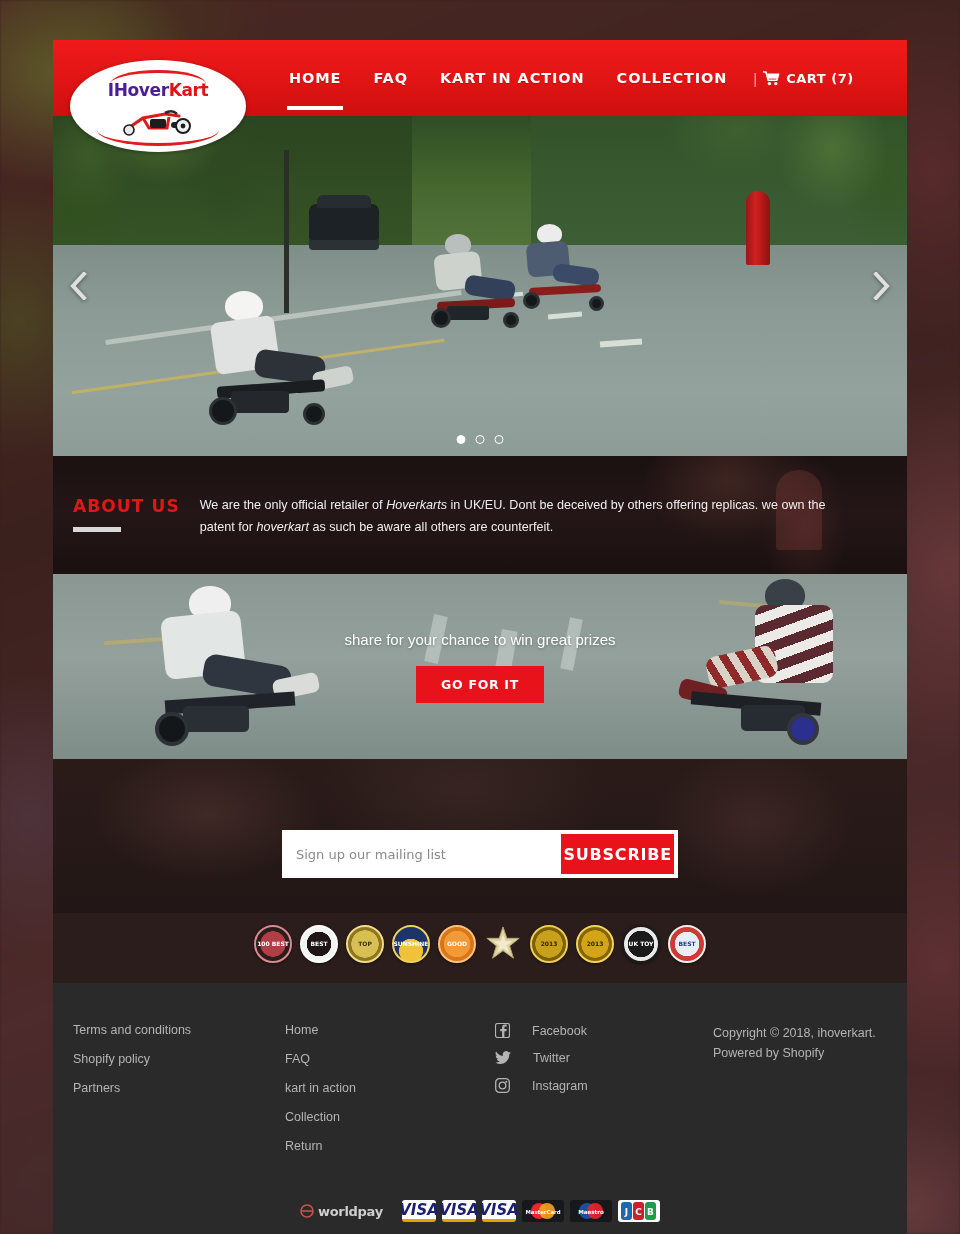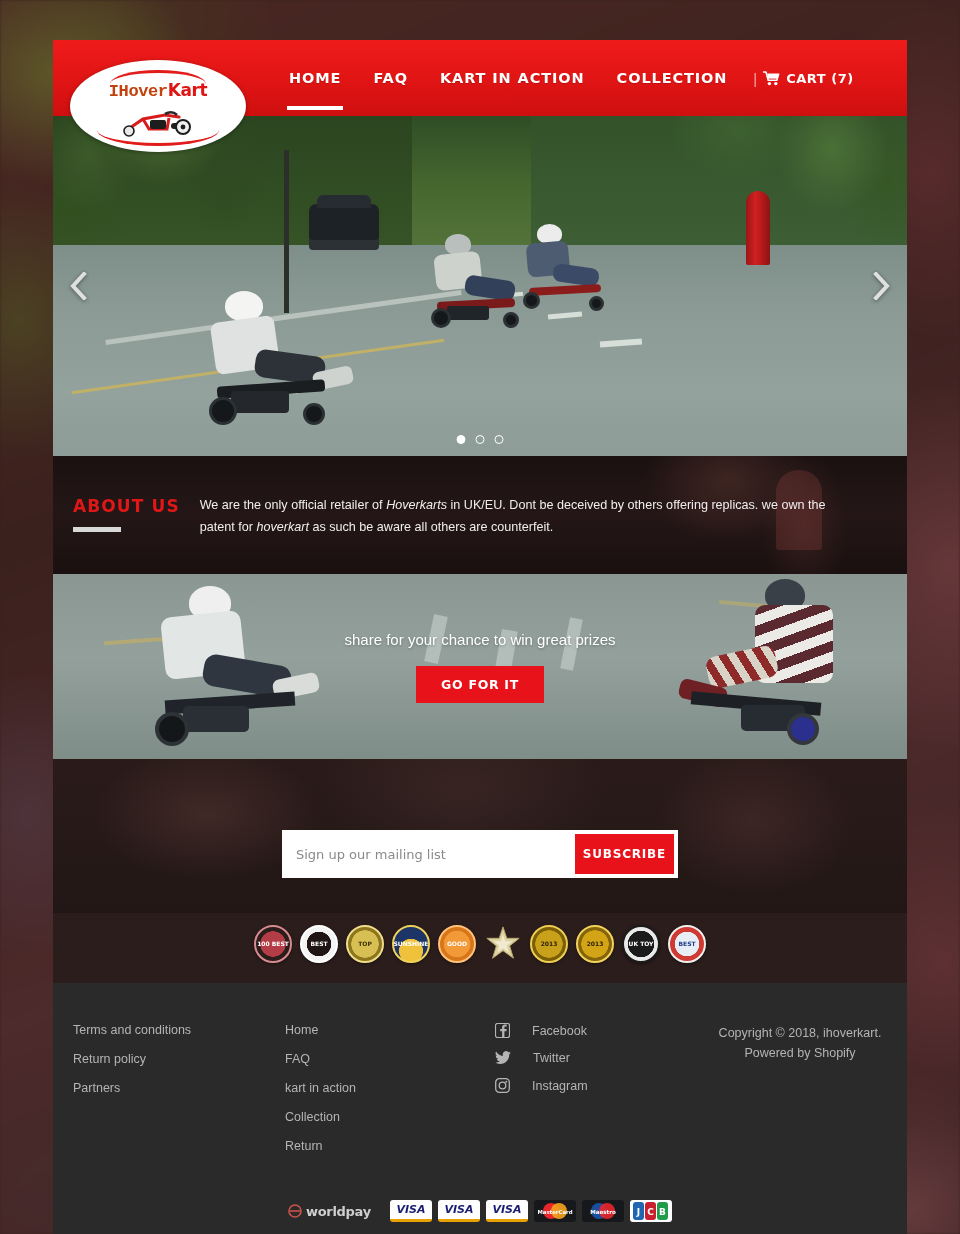"IHover" .logo-text .dark { color: #c2410c -> #4c1d95; font-family: Liberation Mono, monospace -> none }
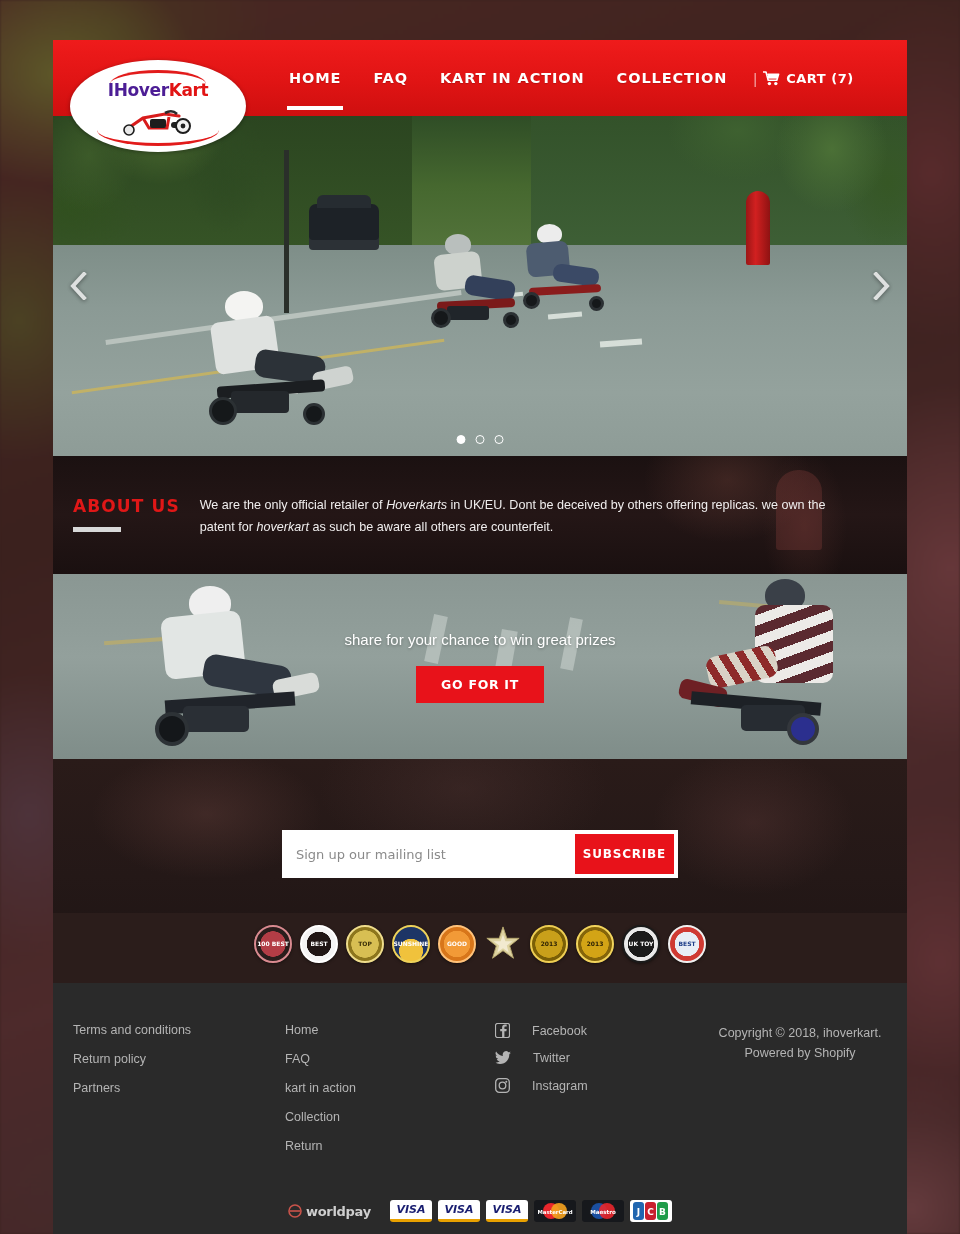"SUBSCRIBE" .news-btn { font-size: 12px -> 16px; padding: 0 8px -> 0 2px }
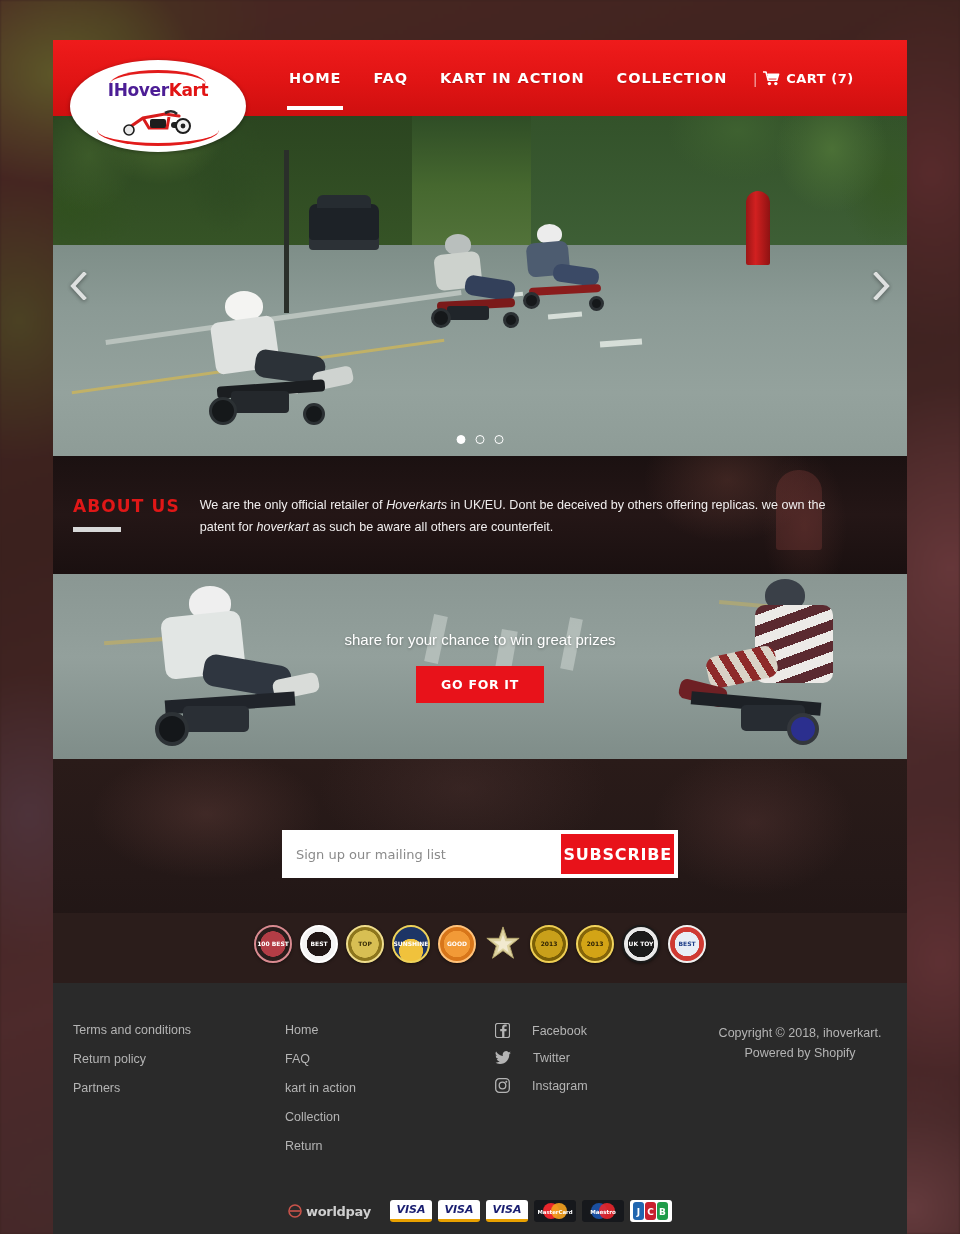"Copyright © 2018, ihoverkart. Powered" .fcopy { text-align: center -> none }
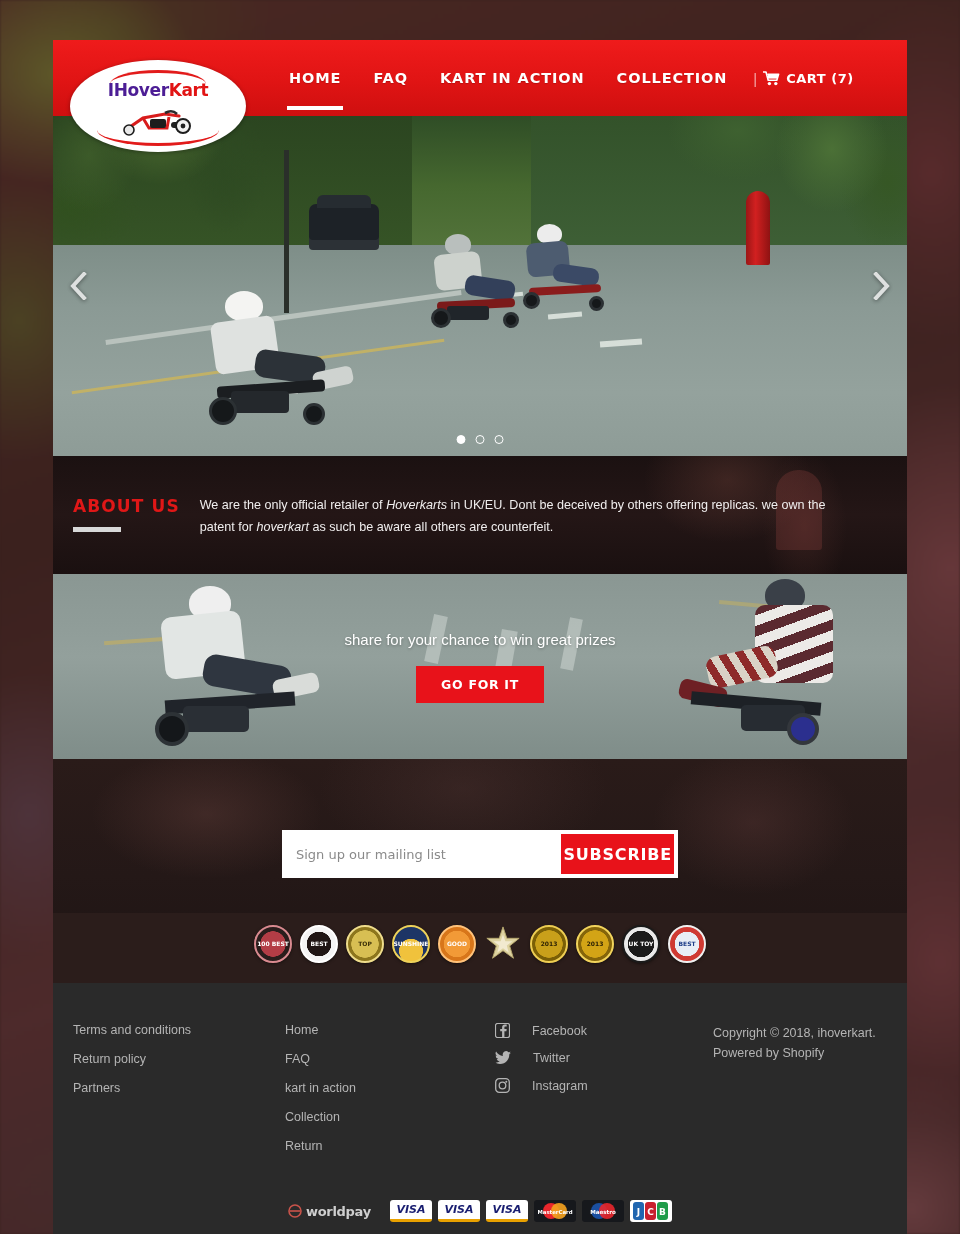"Return policy" a.flink { text: Return -> Shopify }
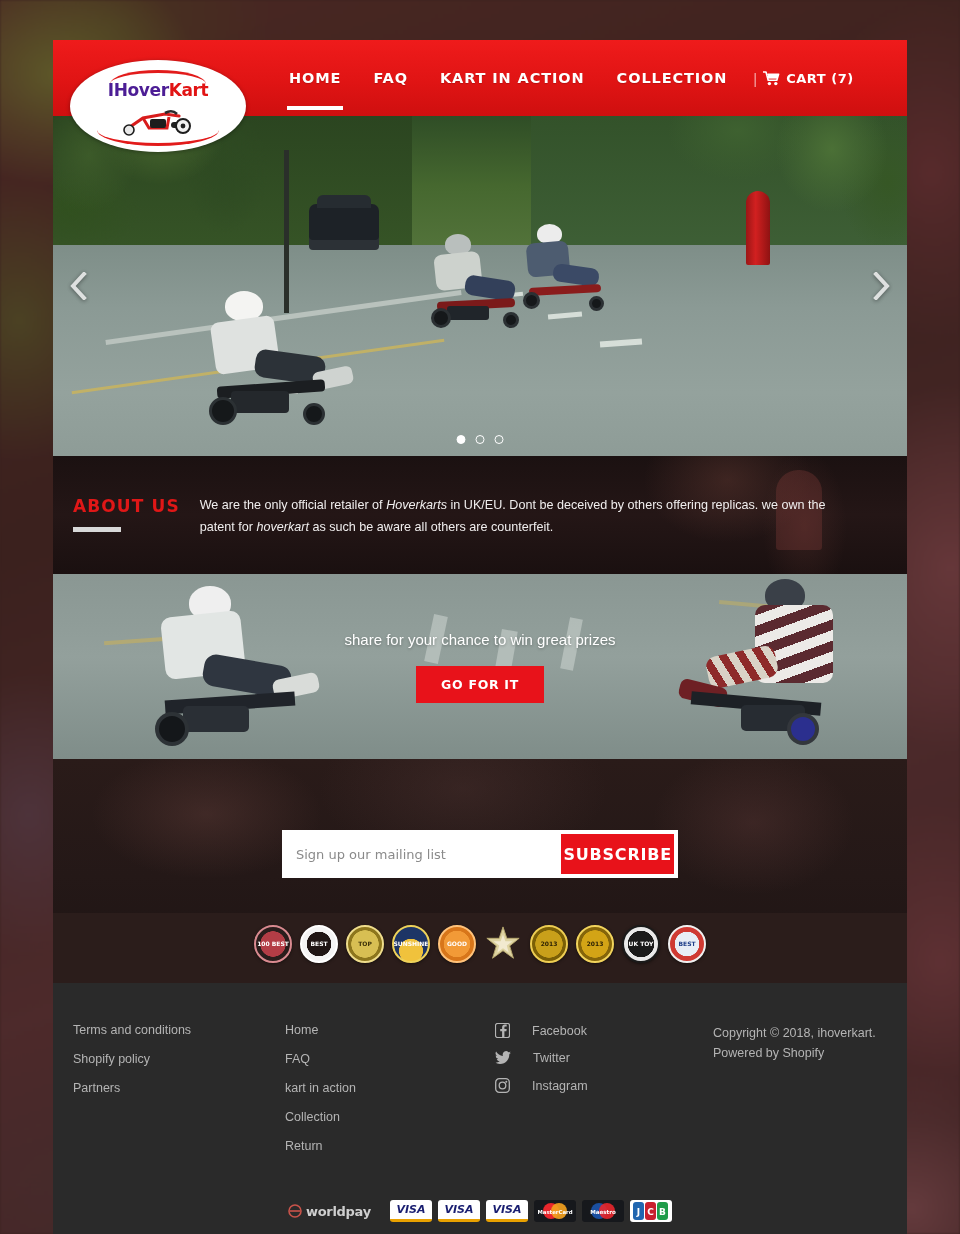"VISA" .pay-visa { font-size: 11px -> 15px; width: 42px -> 34px }
